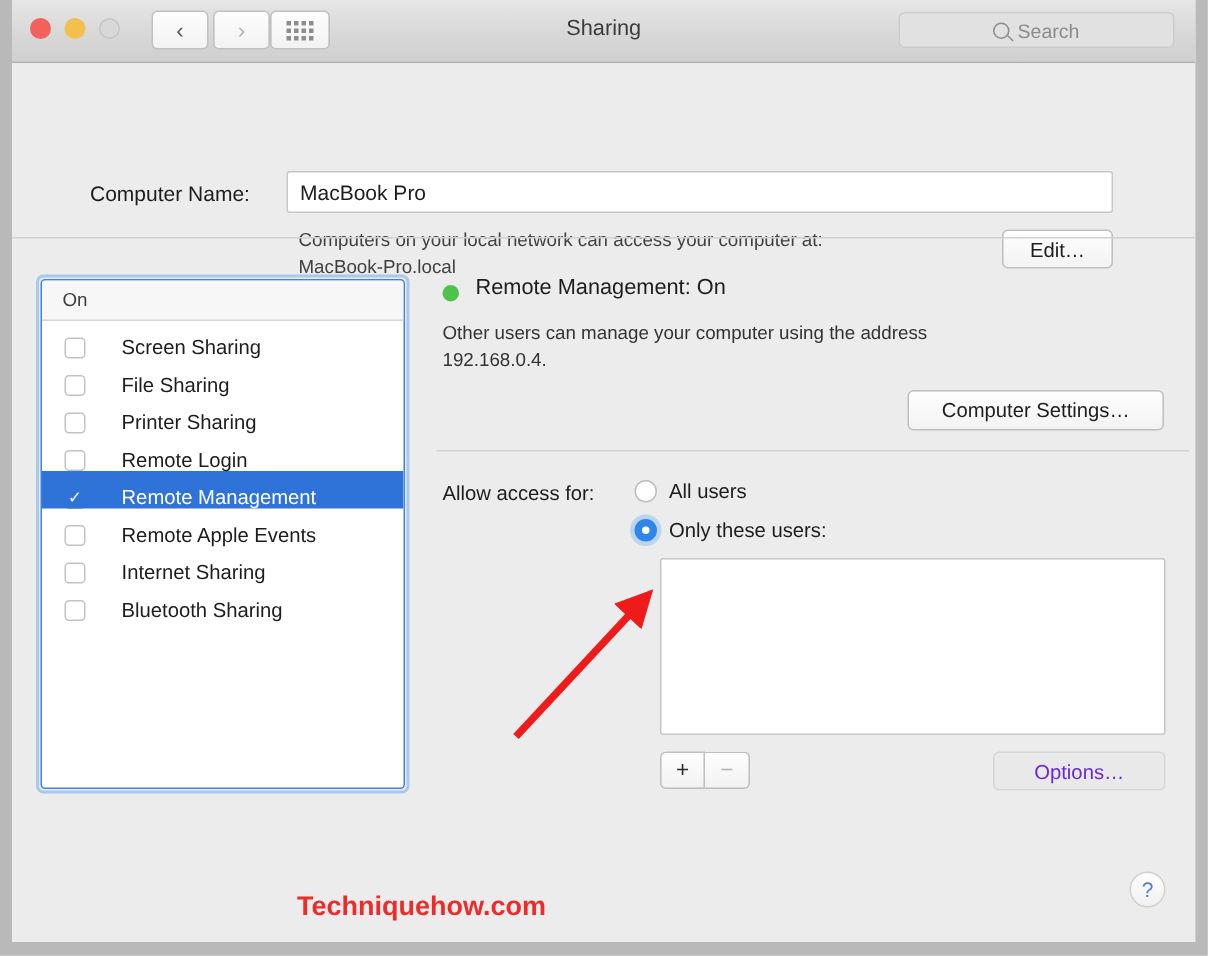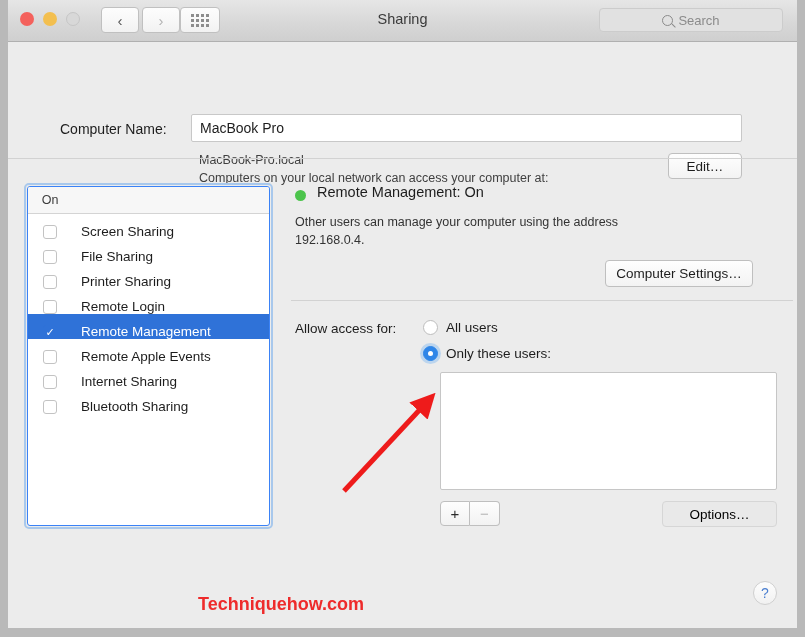"MacBook-Pro.local" div { order: before "Computers on your local network" -> after "Computers on your local network" }
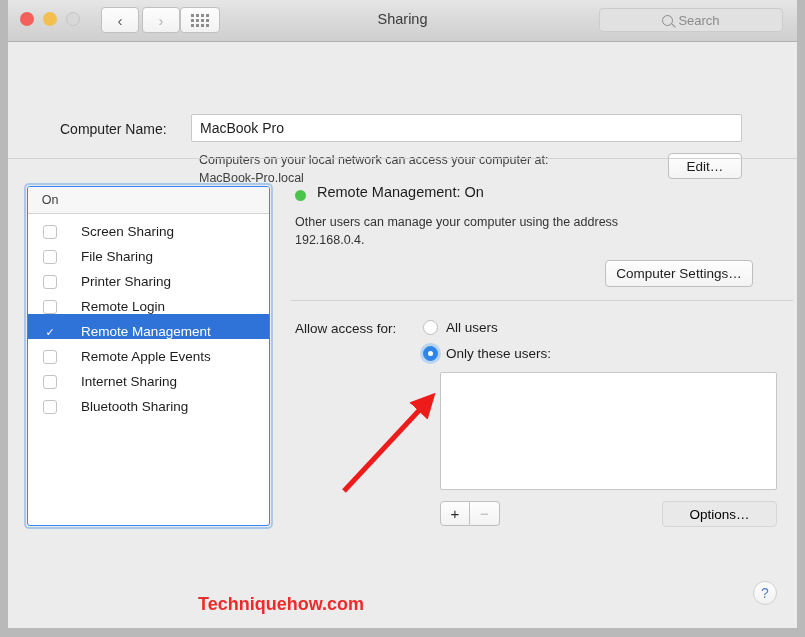"Computer Settings…" .computer-settings-btn { width: 148px -> 171px }
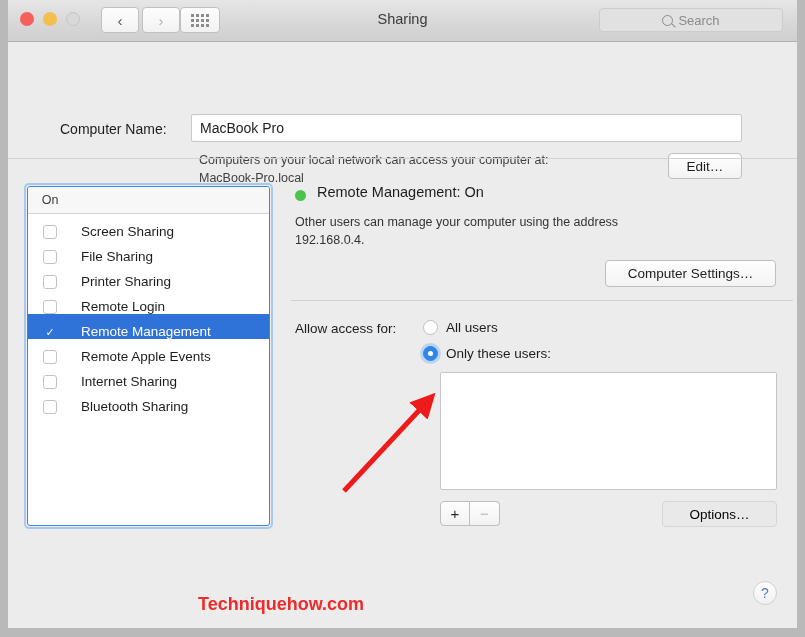"Options…" .options-btn { color: #000000 -> #6d28d9 }
